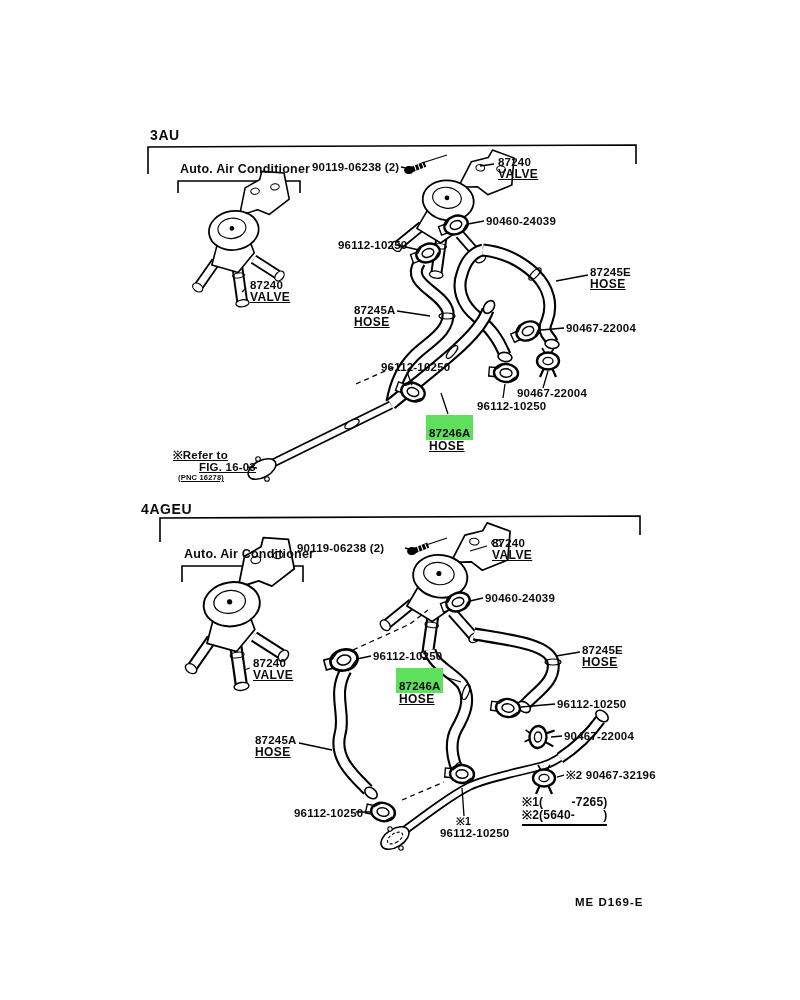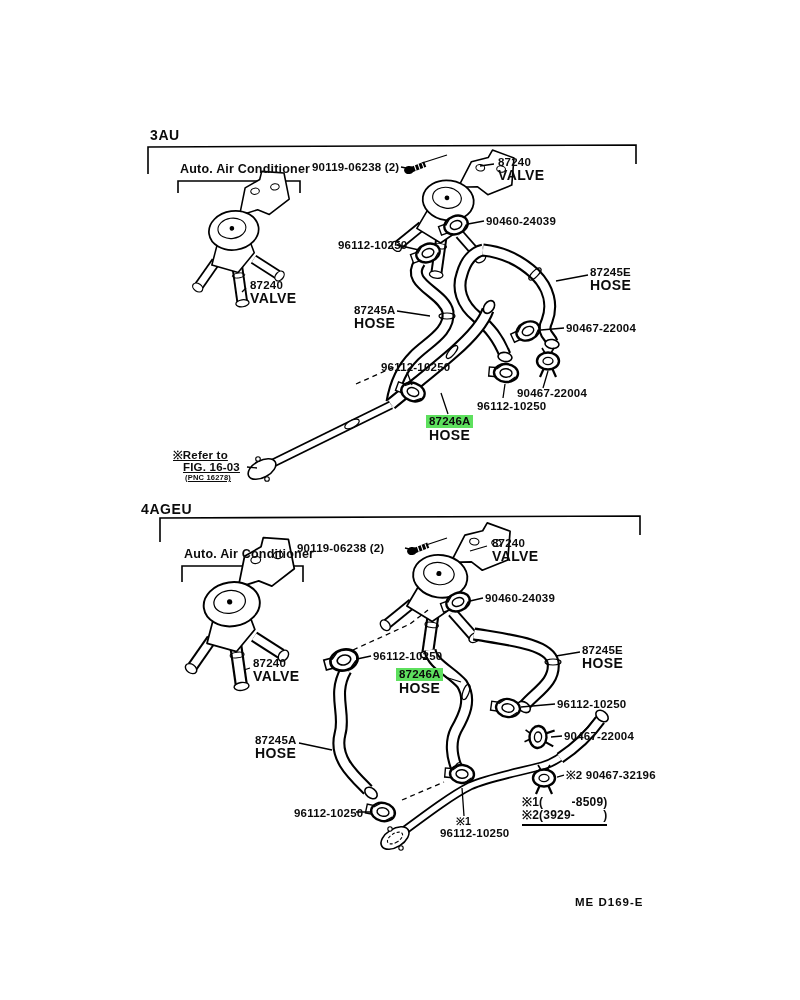"VALVE" .lbl .sub { font-size: 14px -> 12px; text-decoration: none -> underline }
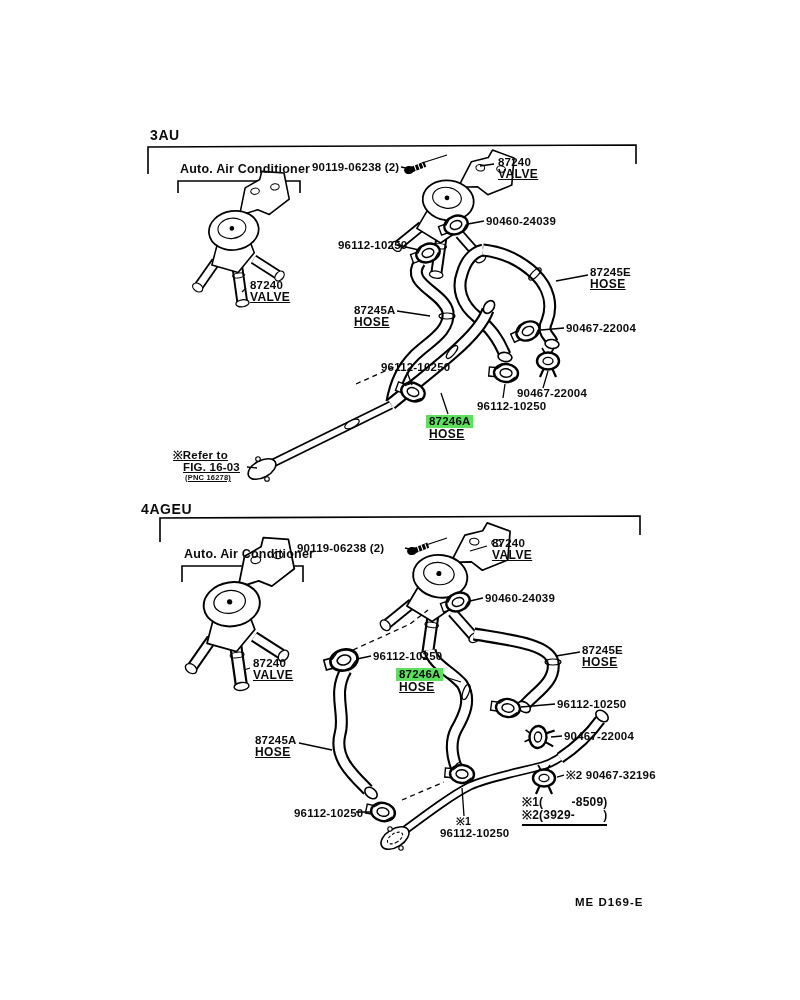"87246A" .hl { padding: 0 3px 1px 3px -> 12px 3px 1px 3px }
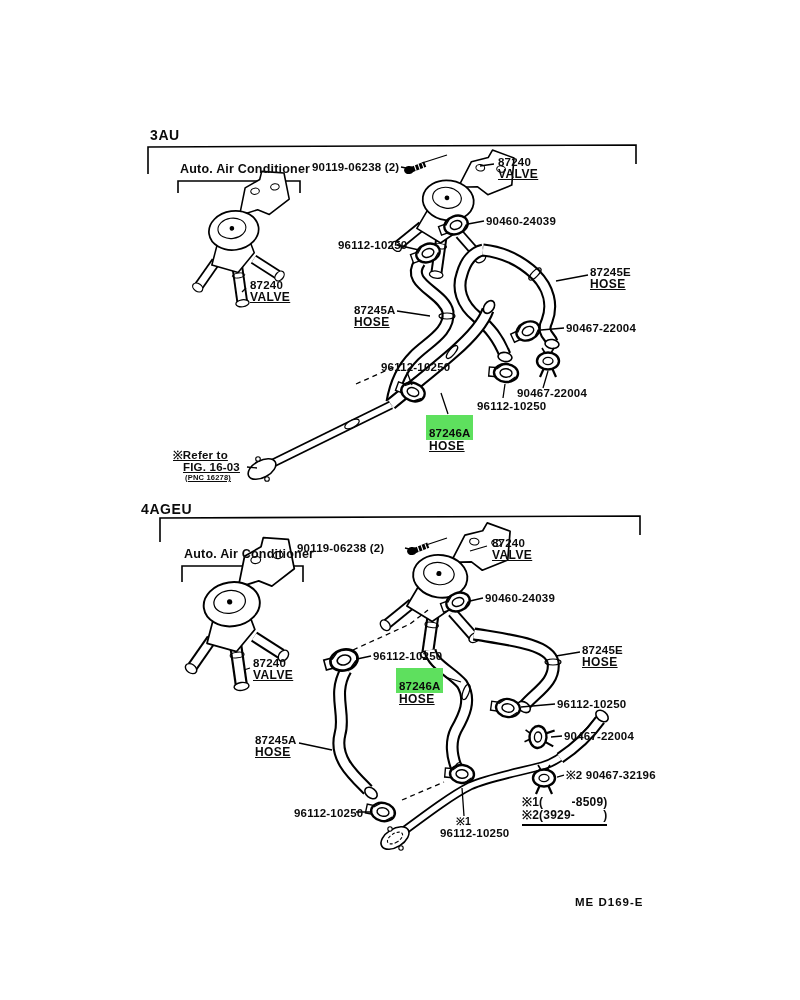"FIG. 16-03" span { margin-left: 10px -> 26px }
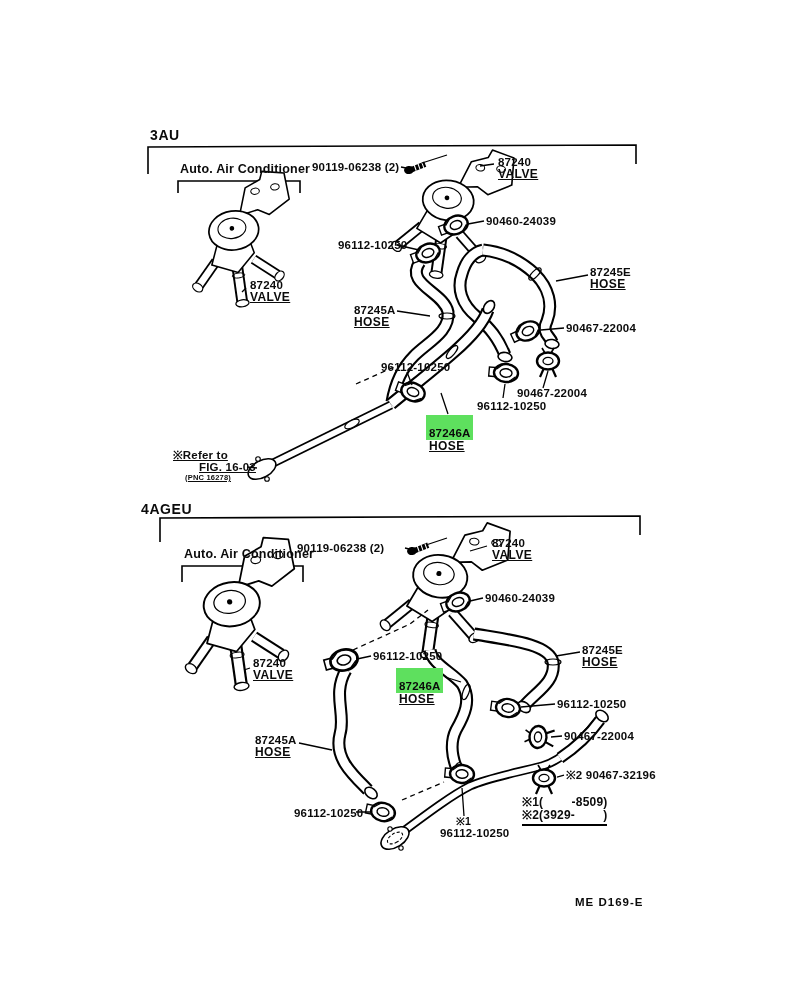"(PNC 16278)" span.r3 { margin-left: 12px -> 5px }
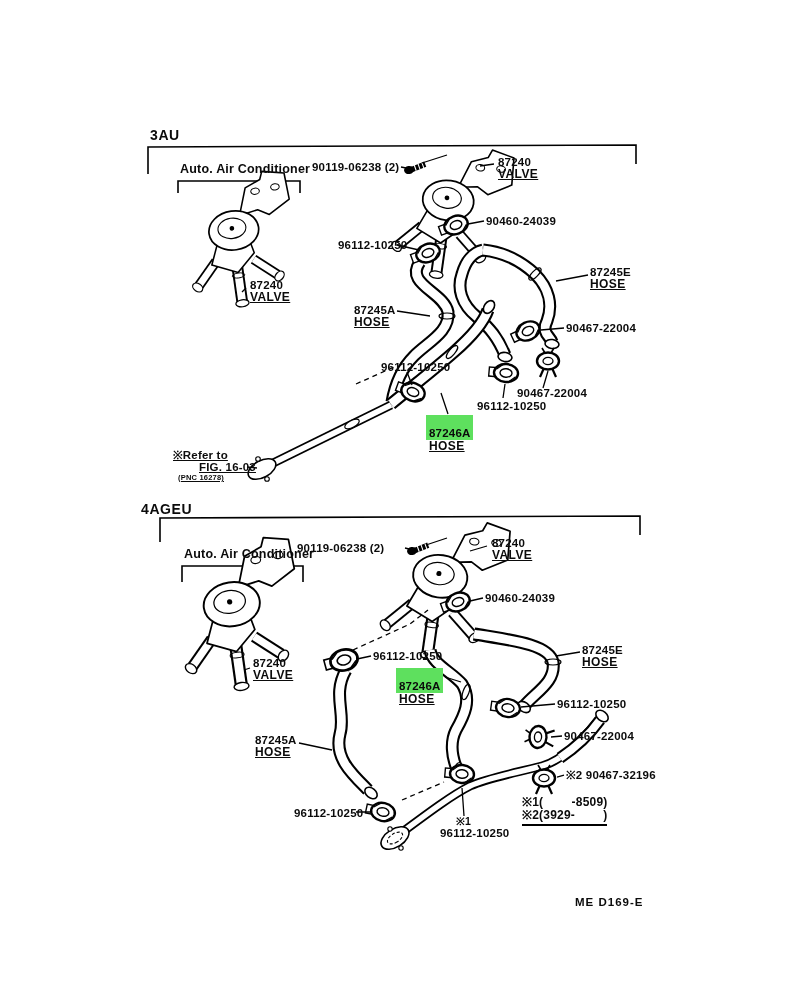"※1( -8509)" span { text: -8509 -> -7265 }
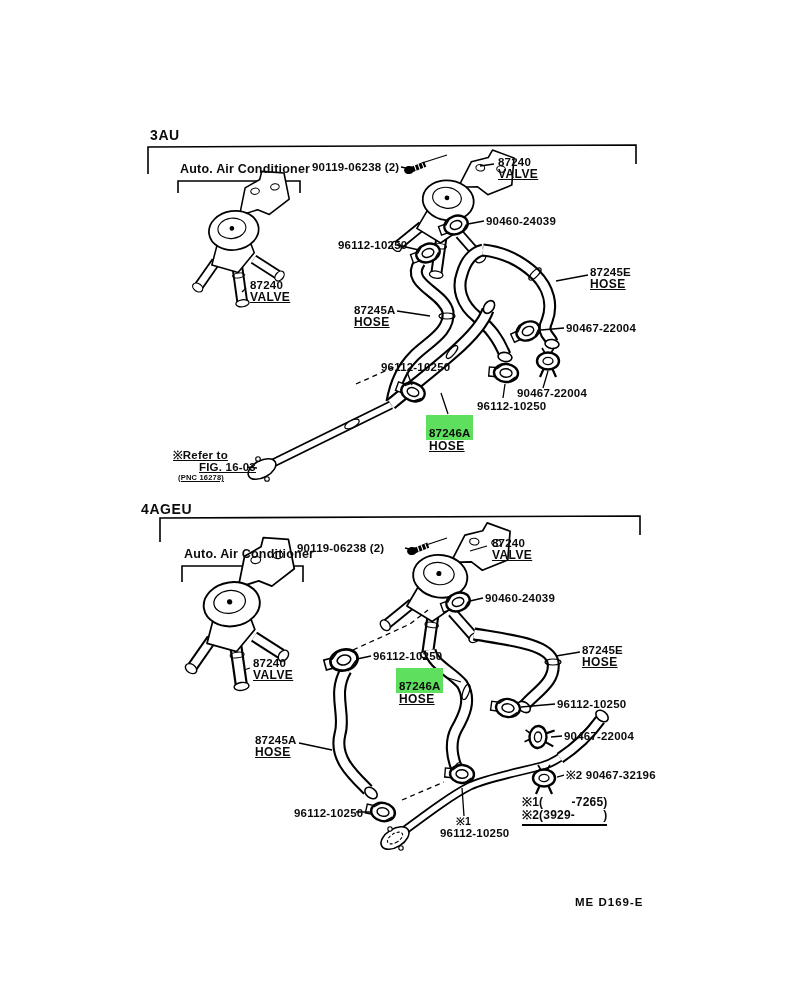"※2(3929- )" span { text: 3929- -> 5640- }
